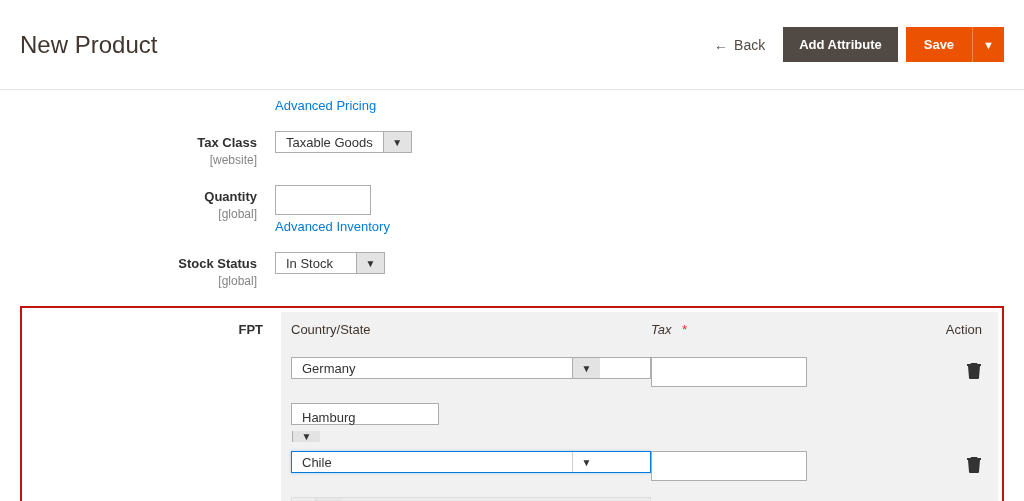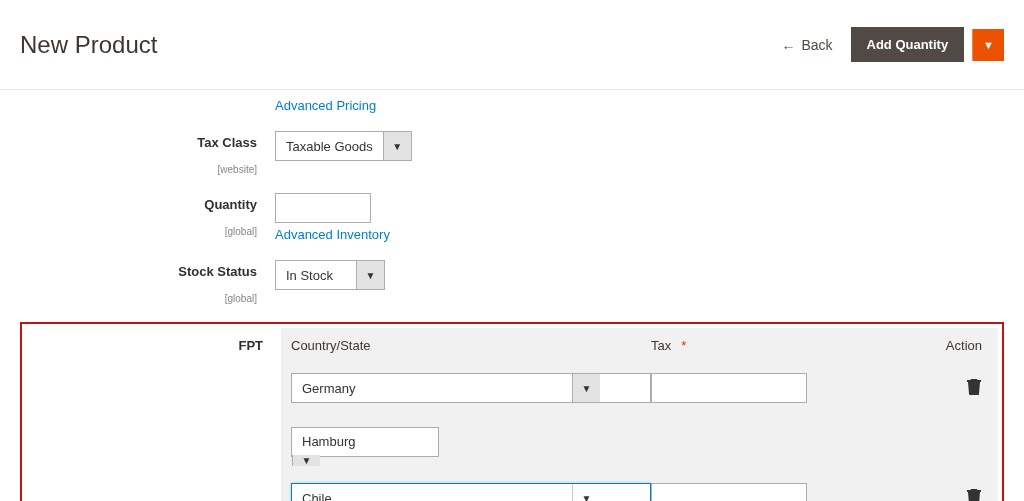"Add Quantity" button.btn-dark { text: Quantity -> Attribute }
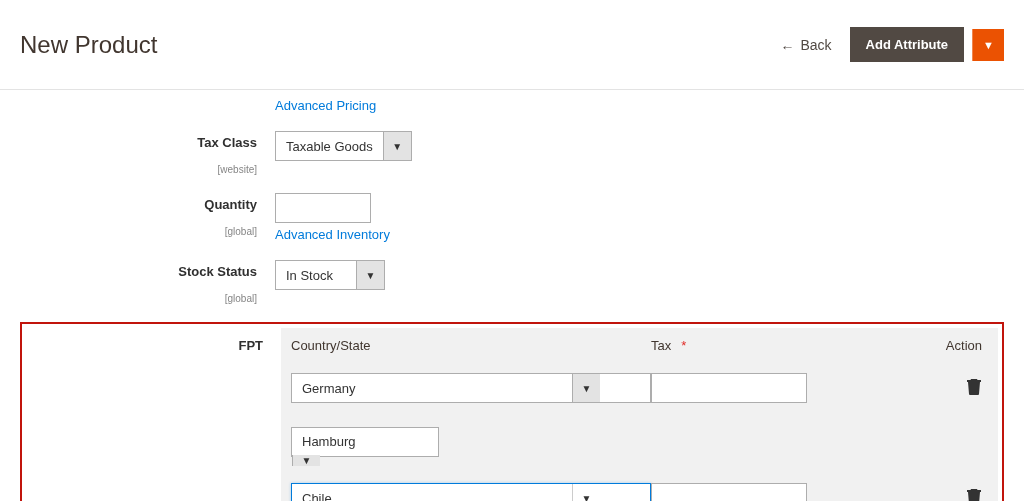"Save" button.btn-primary { html: none -> <button>Save</button> }
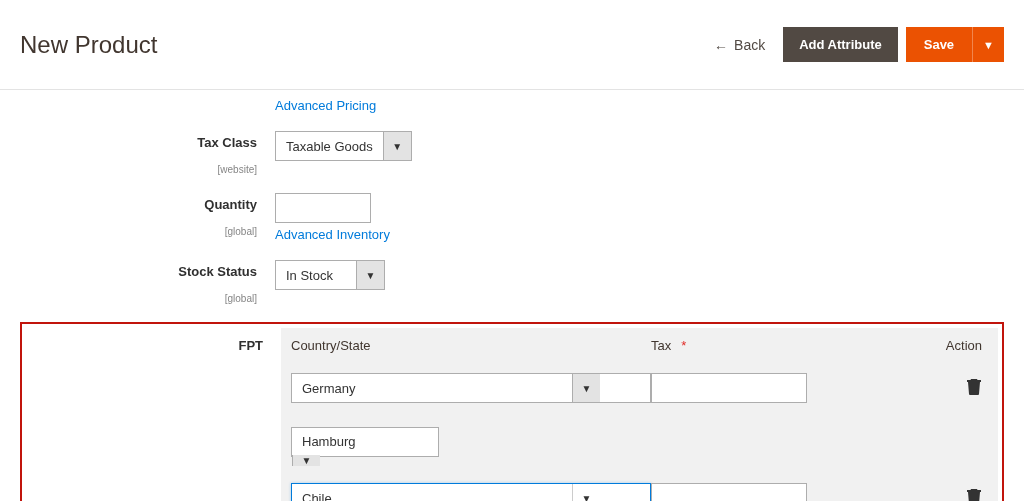"Taxable Goods" .select-wrap { height: 30px -> 22px }
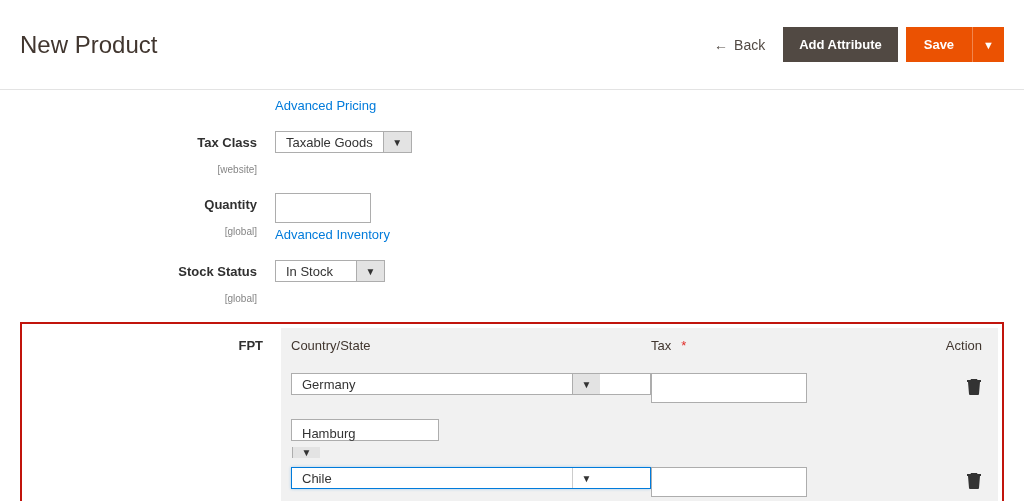"[website]" .form-scope { font-size: 10px -> 12px; margin-top: 14px -> 3px }
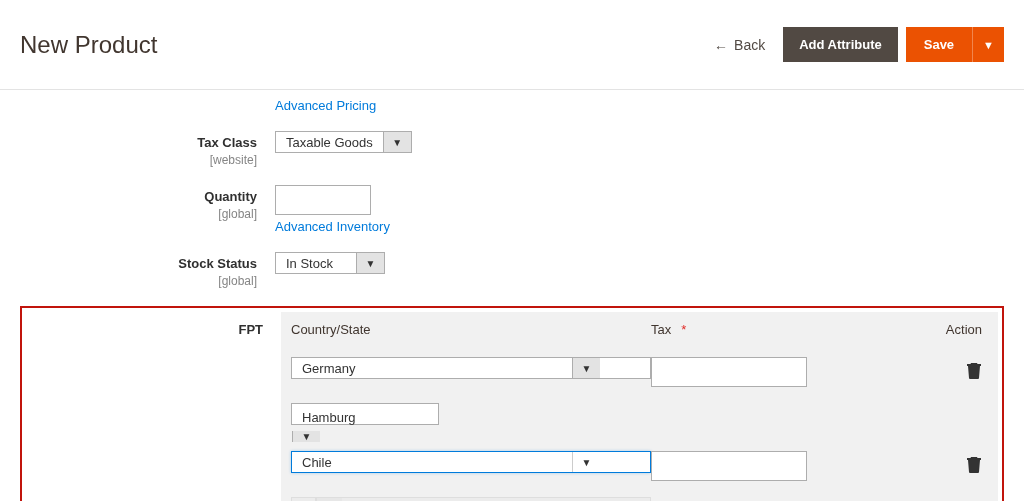"Tax" .fpt-col-tax { font-style: none -> italic }
